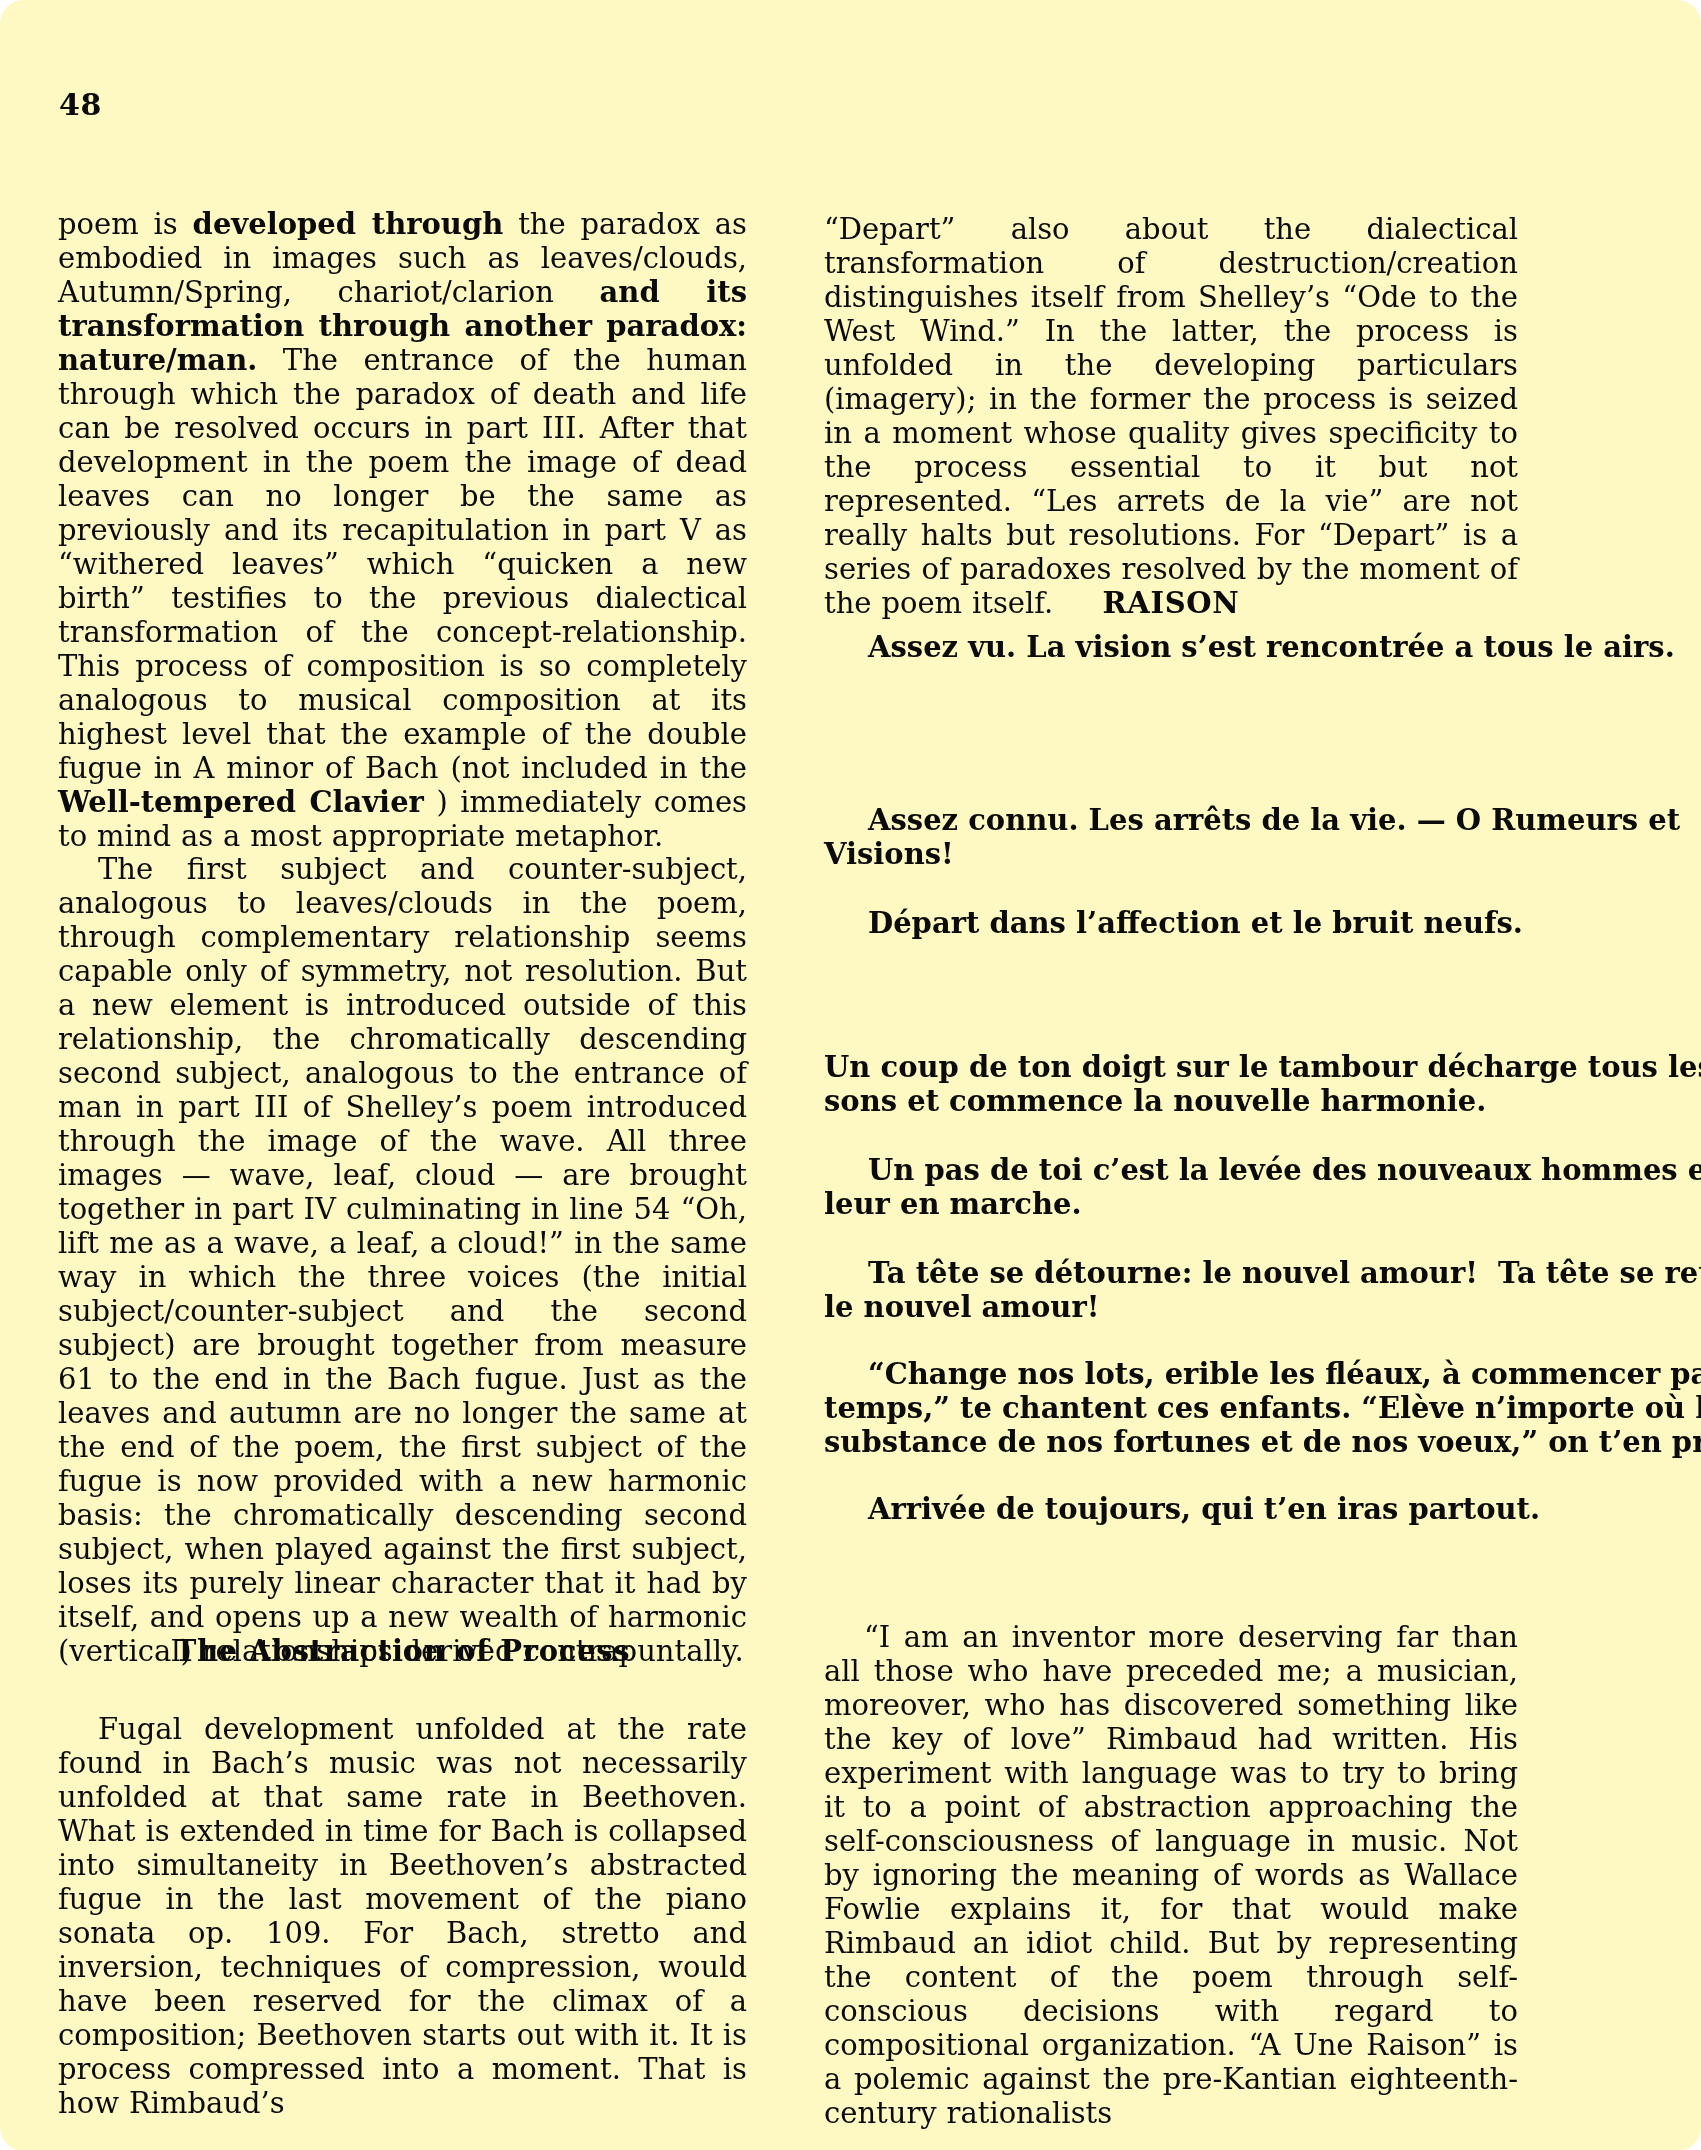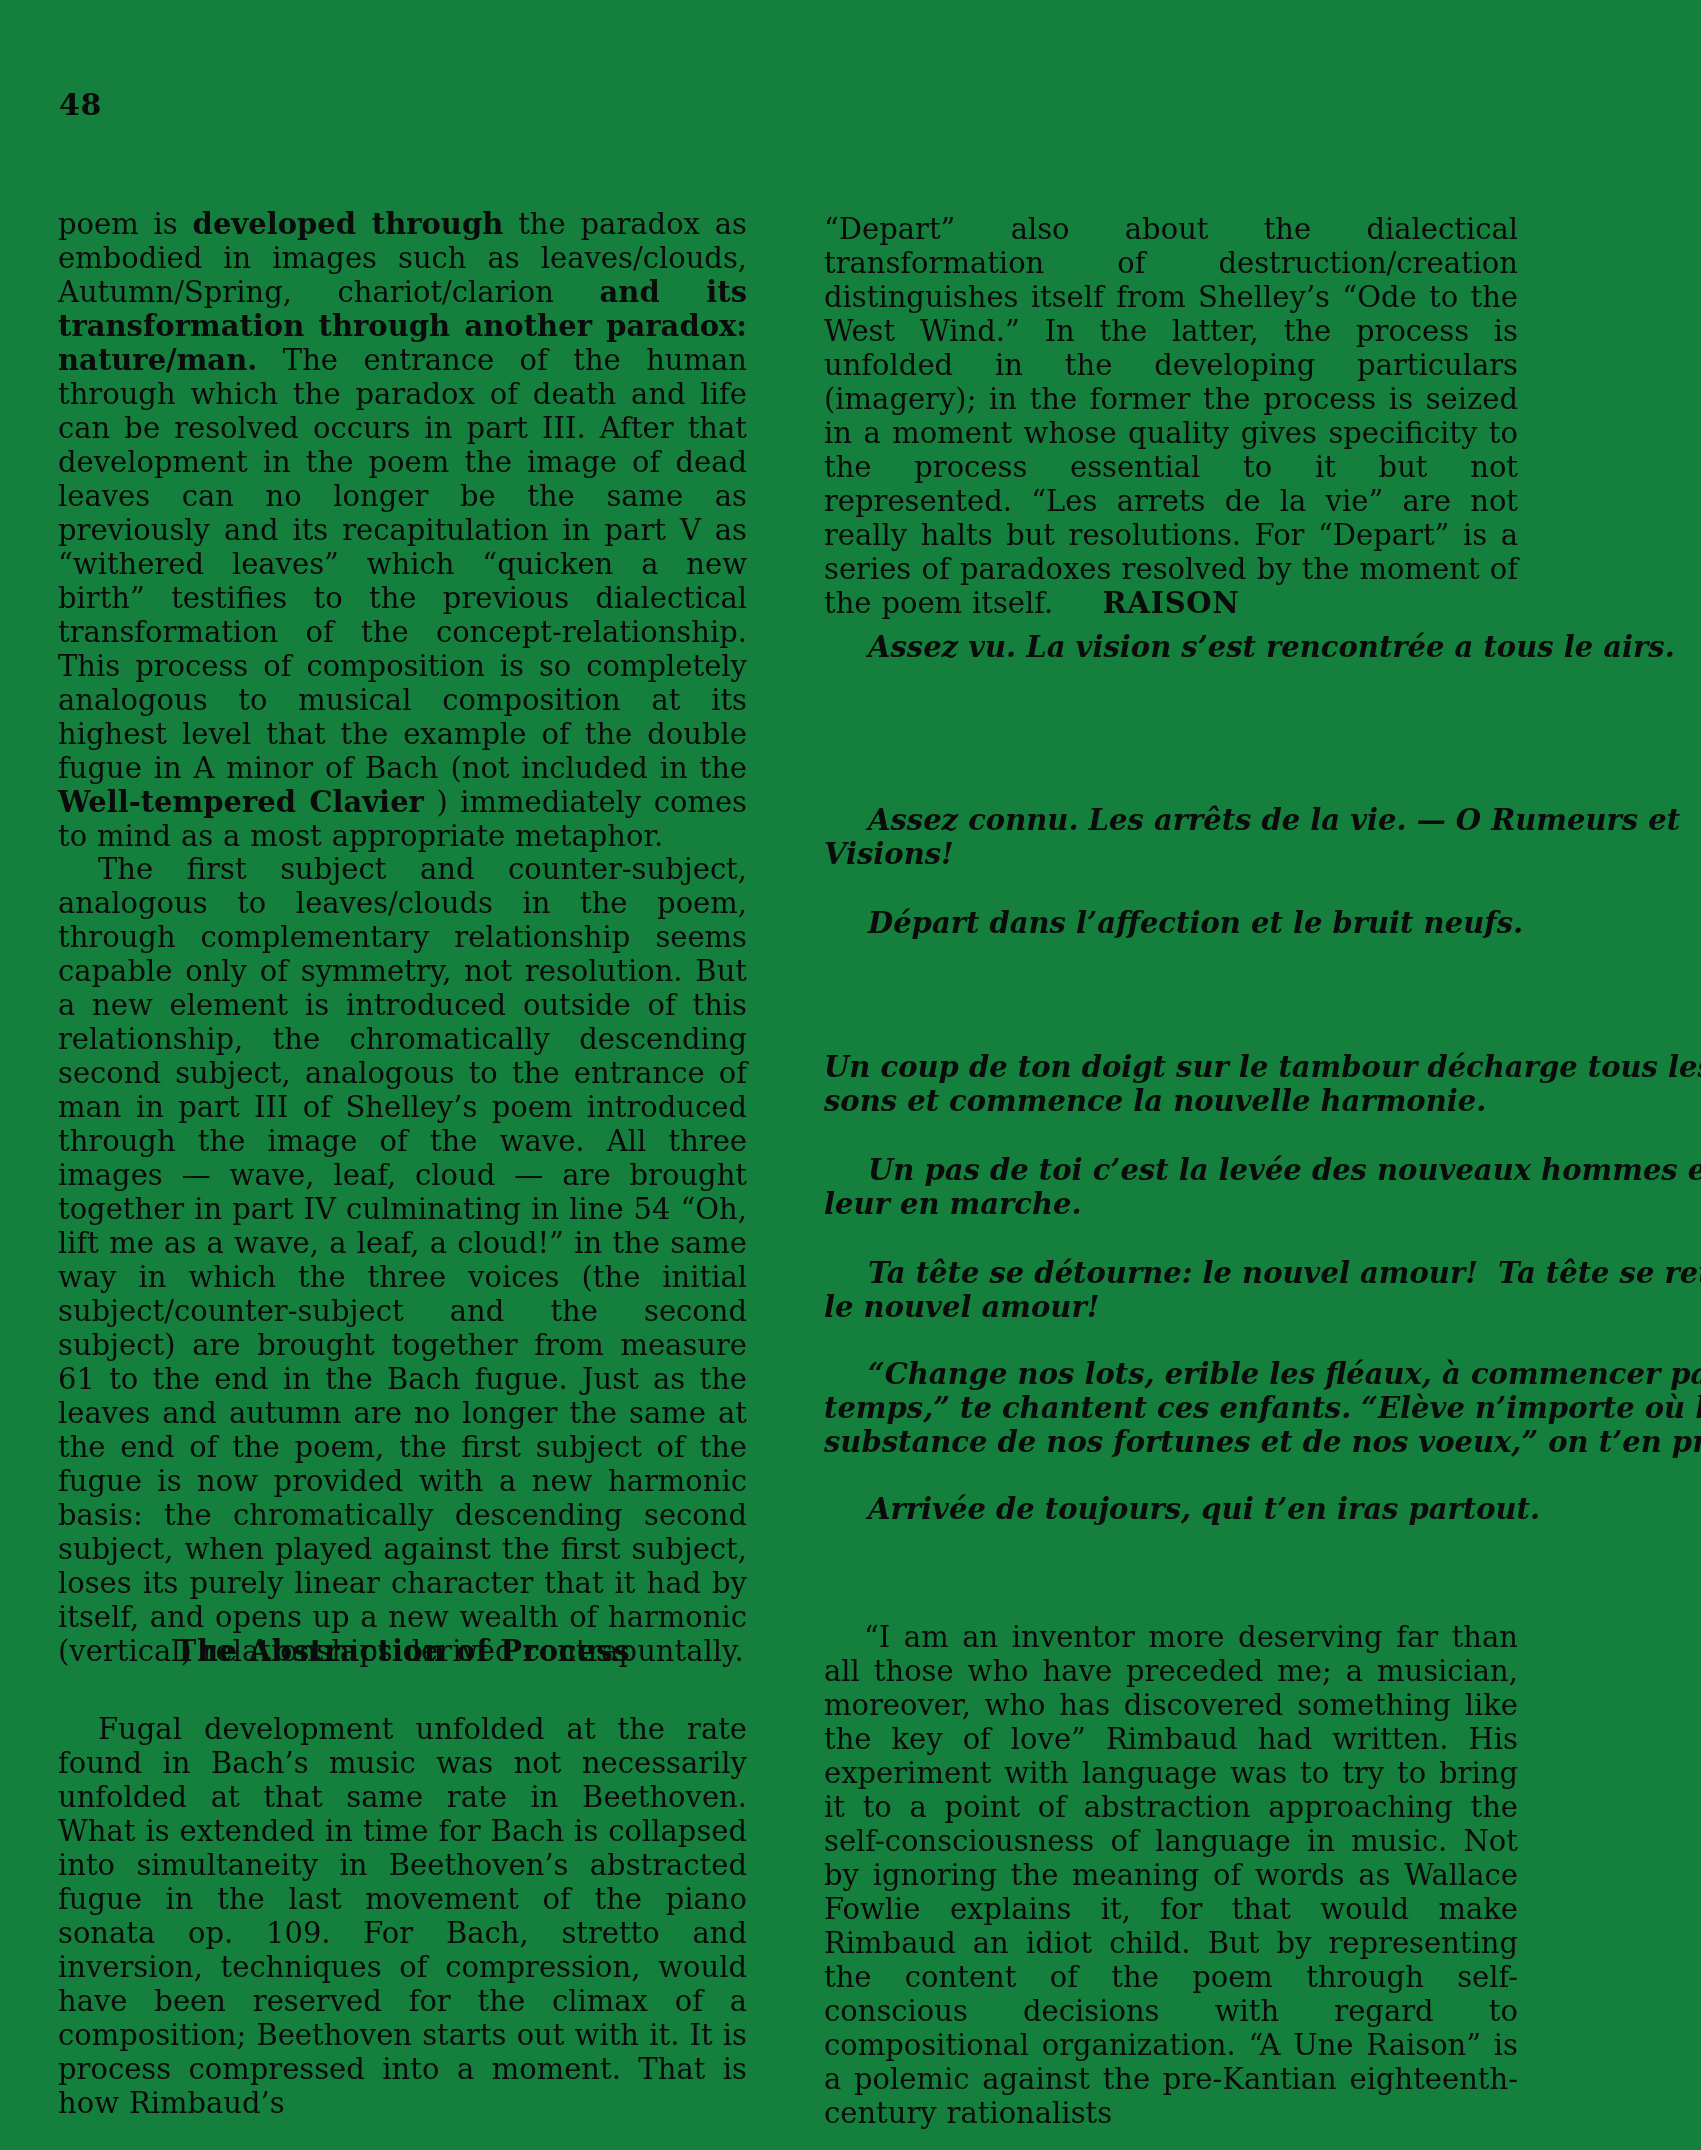"48" .page { background: #15803d -> #fef9c3; border-radius: none -> 24px }
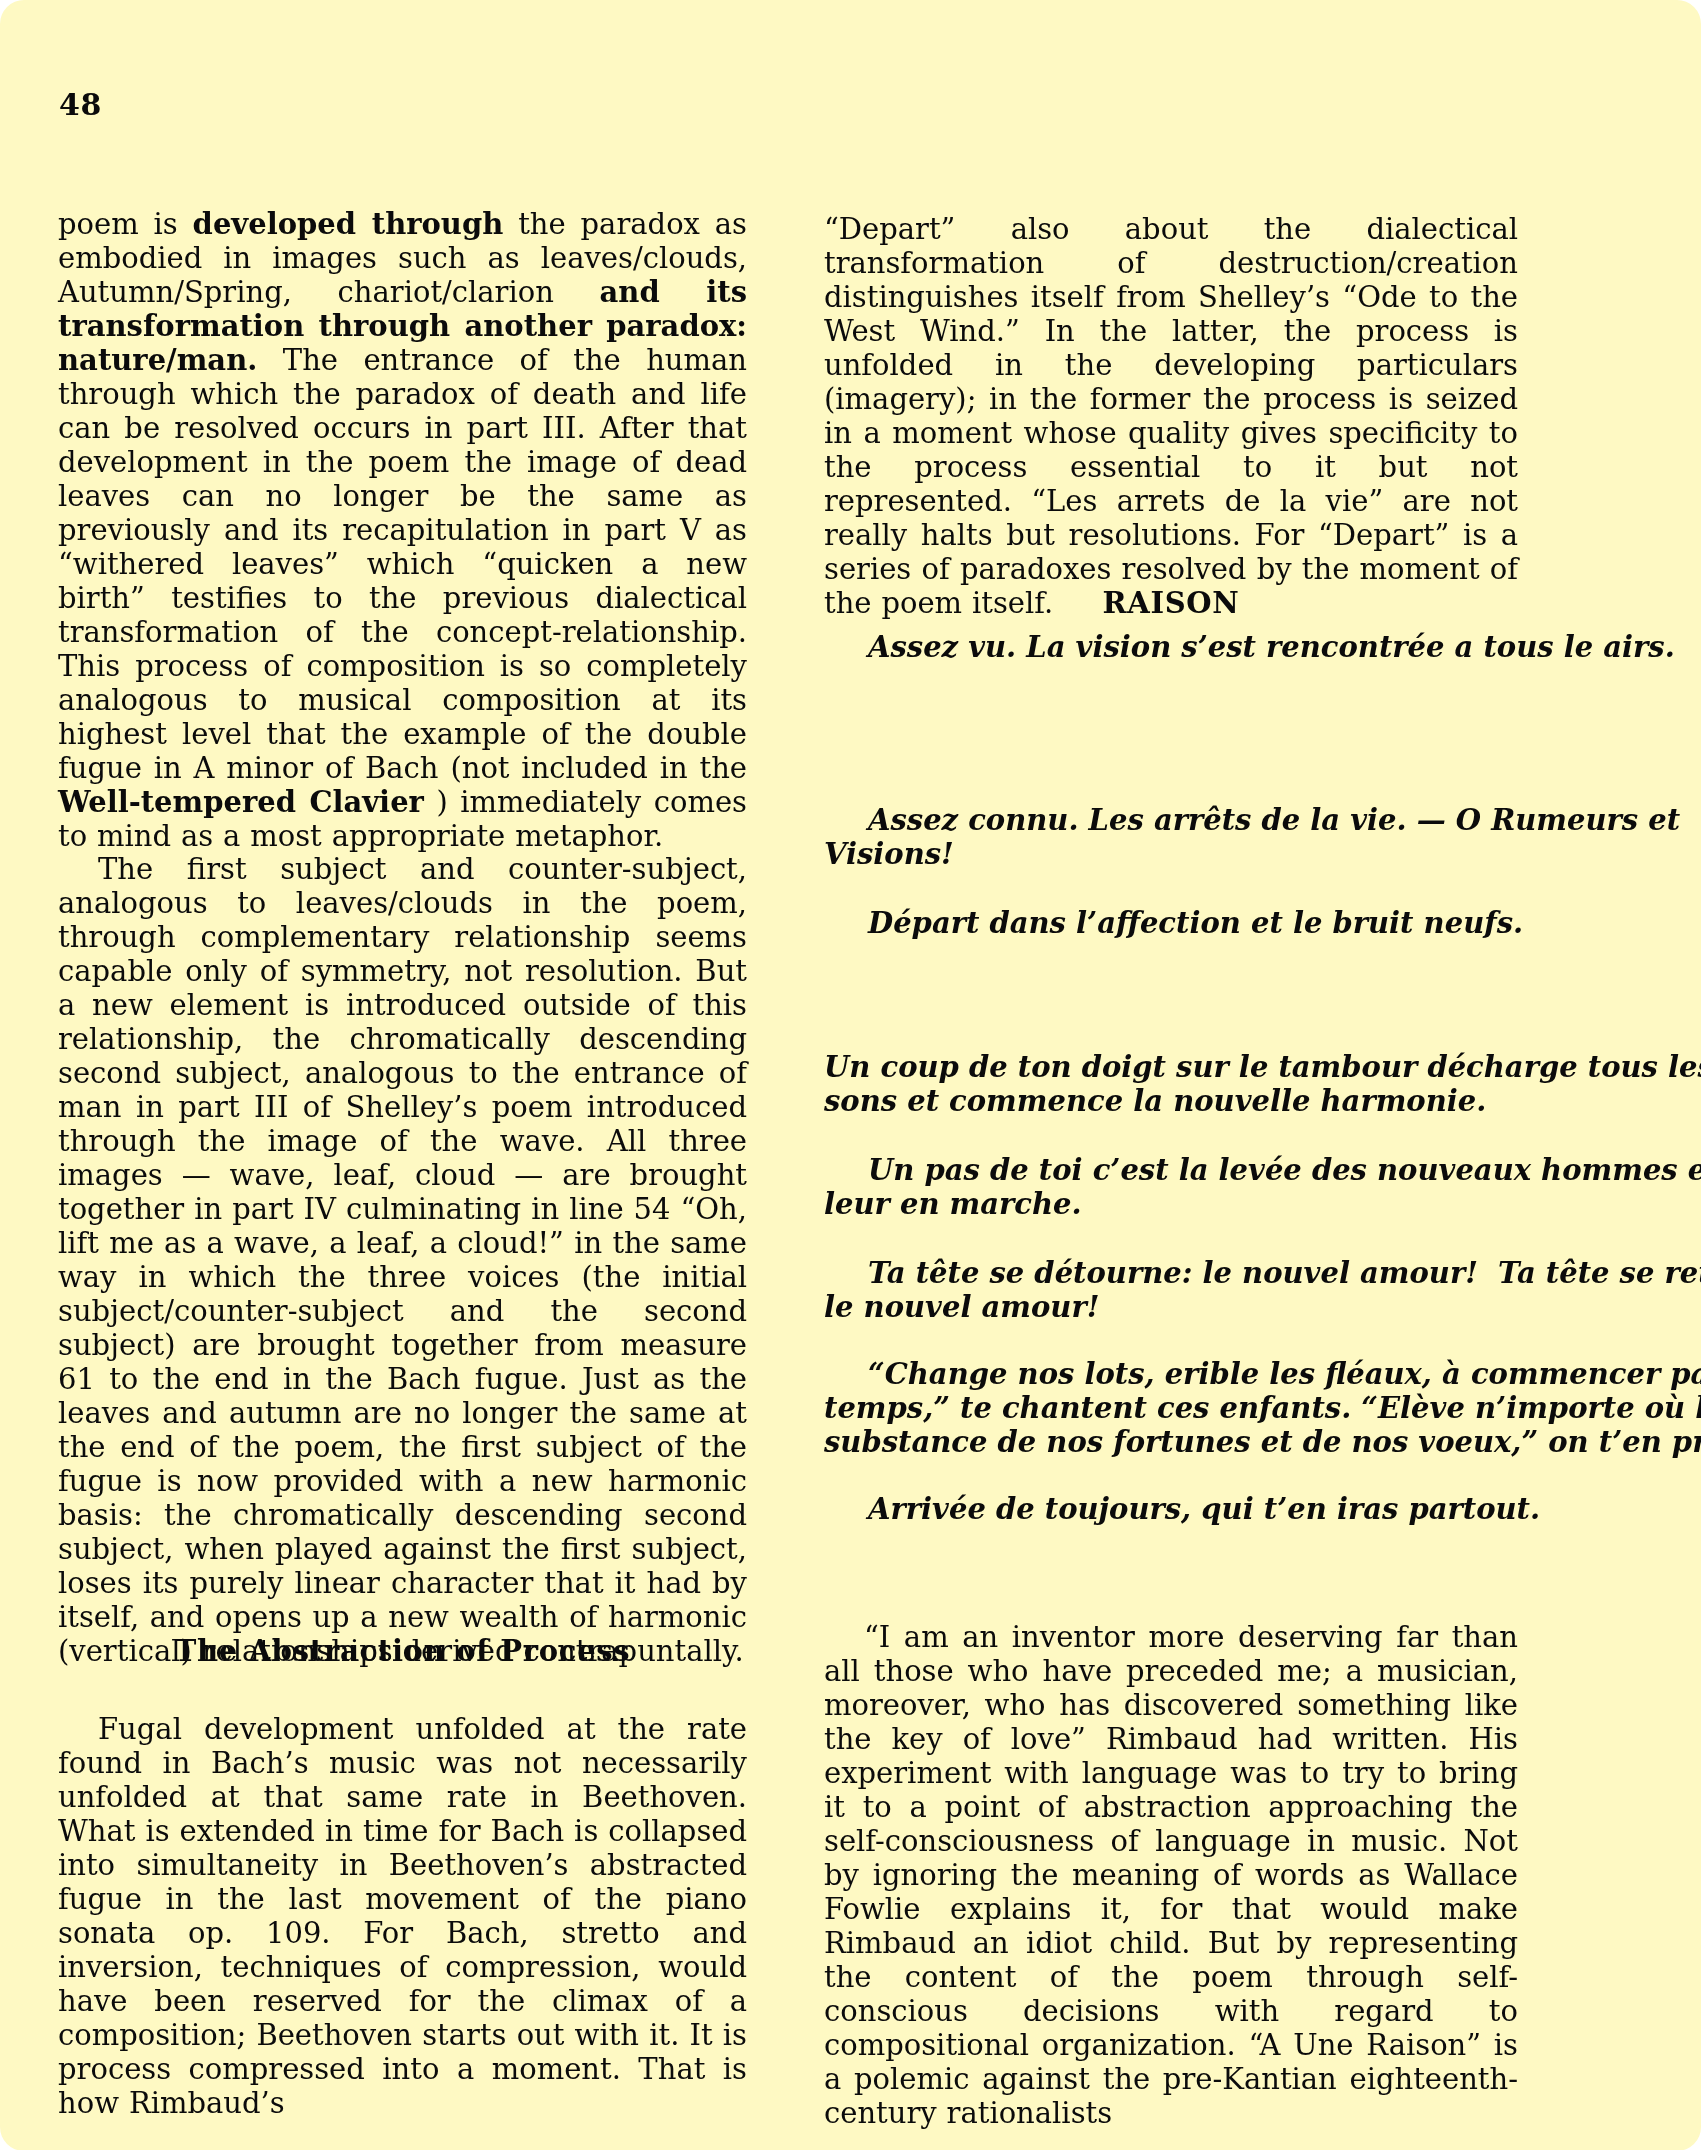"Assez vu. La vision s’est" .pline { font-style: italic -> none }
